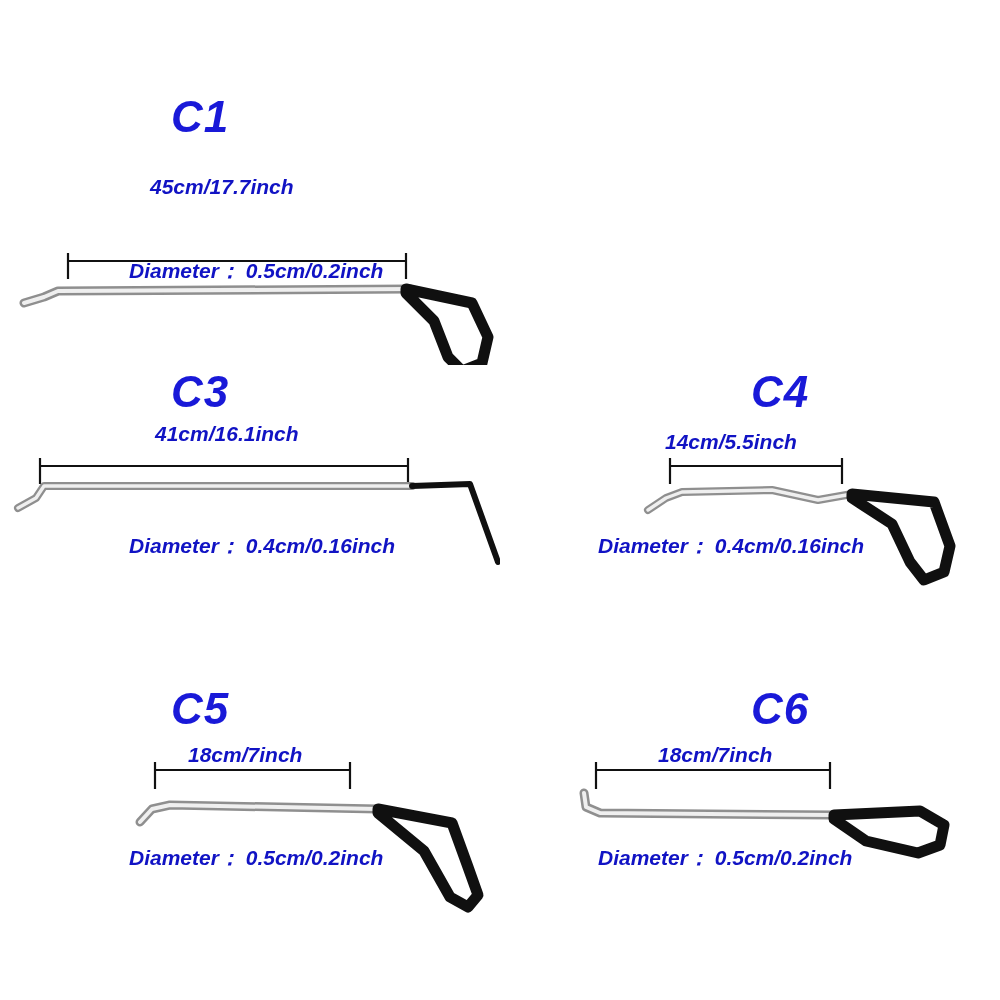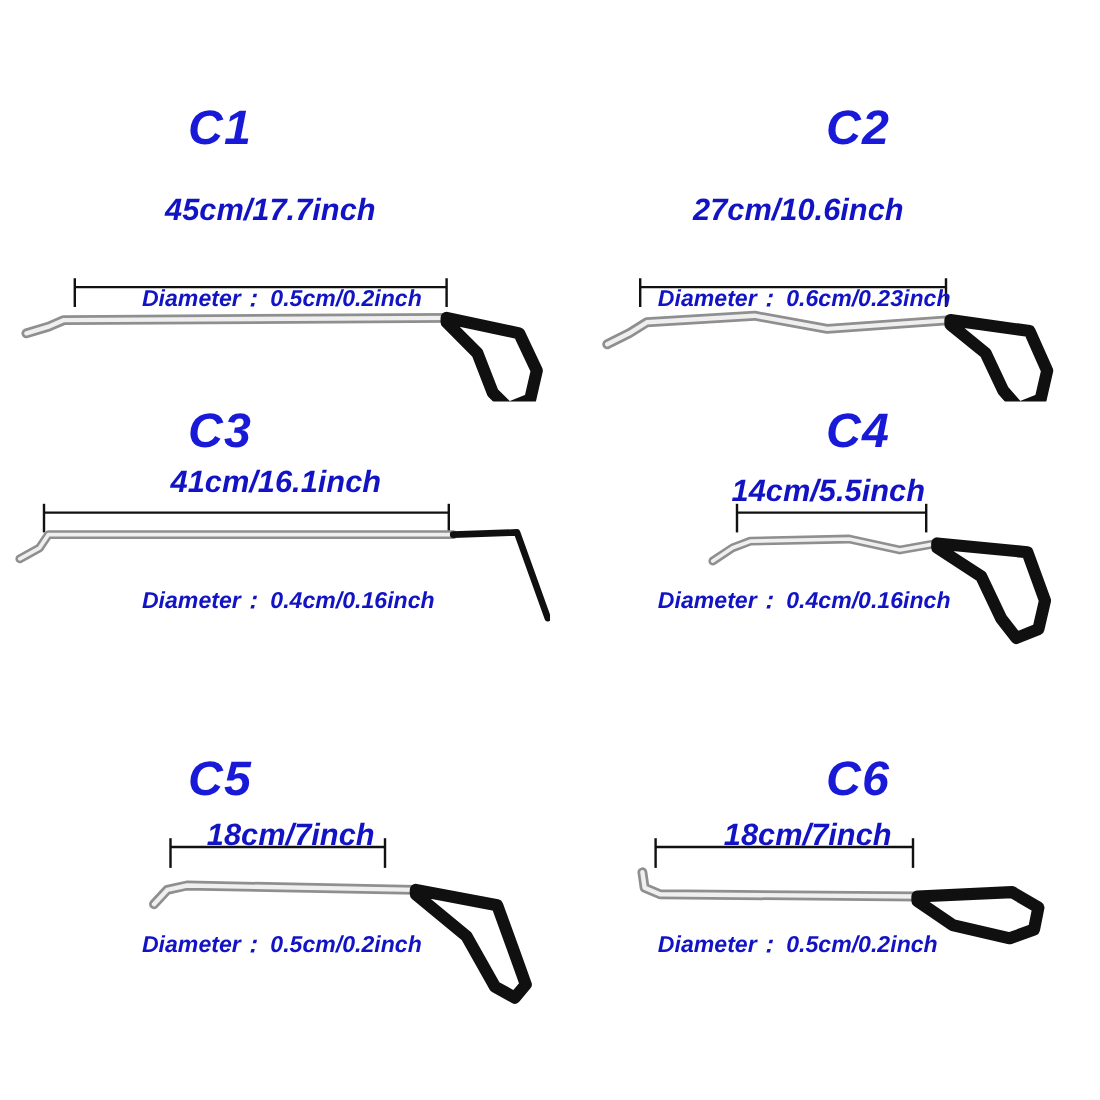"C2" div.cell { html: <div> <div>C2</div> <div> <svg> <g> <line></line> <line></line> <line></line> </g> <g> <path></path> <path></path> </g> <g> <path></path> </g> </svg> </div> <div>27cm/10.6inch</div> <div>Diameter： 0.6cm/0.23inch</div> </div> -> none }
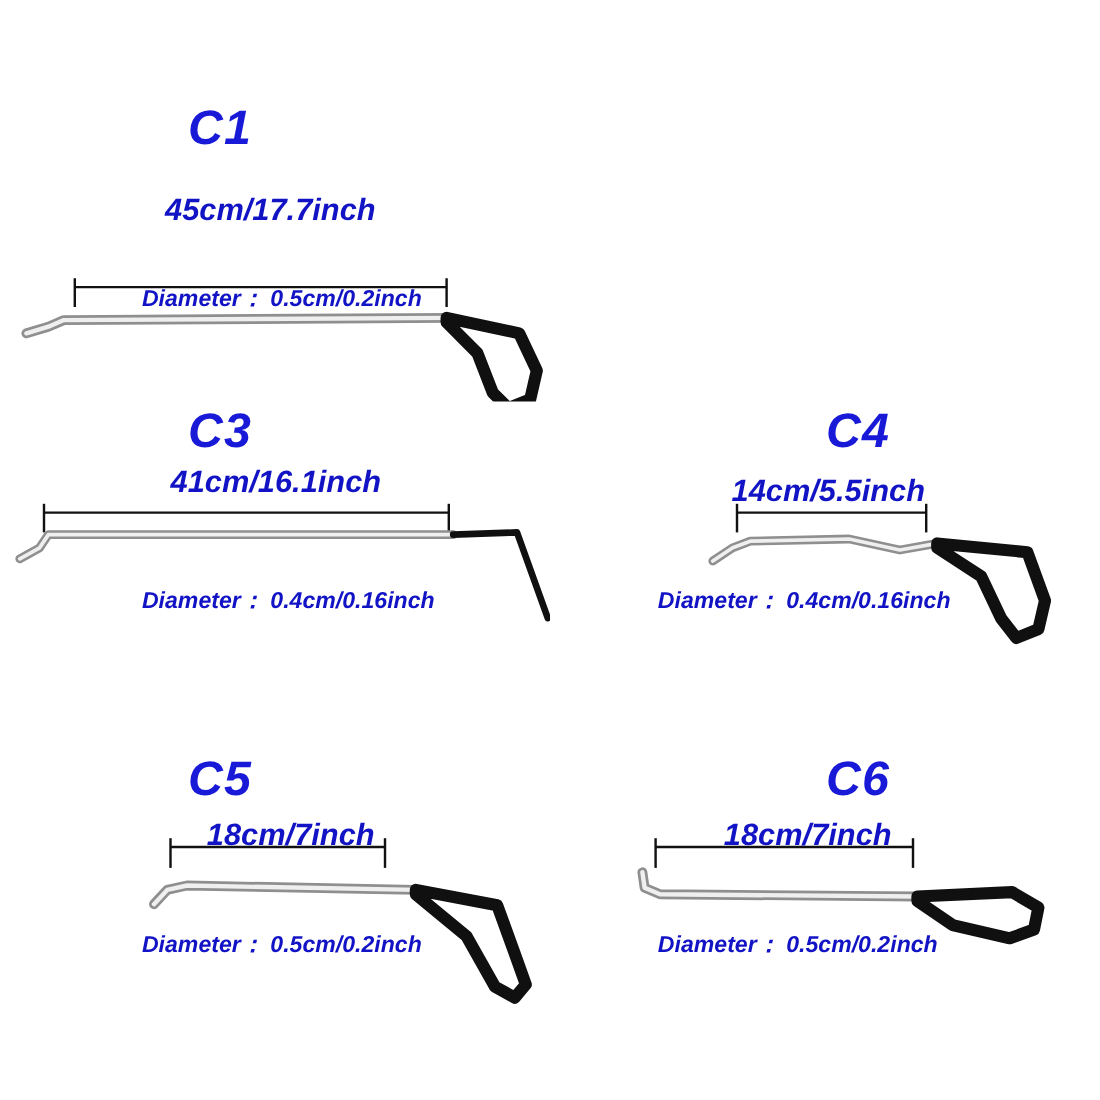"45cm/17.7inch" .dimlabel { font-size: 28px -> 21px }
